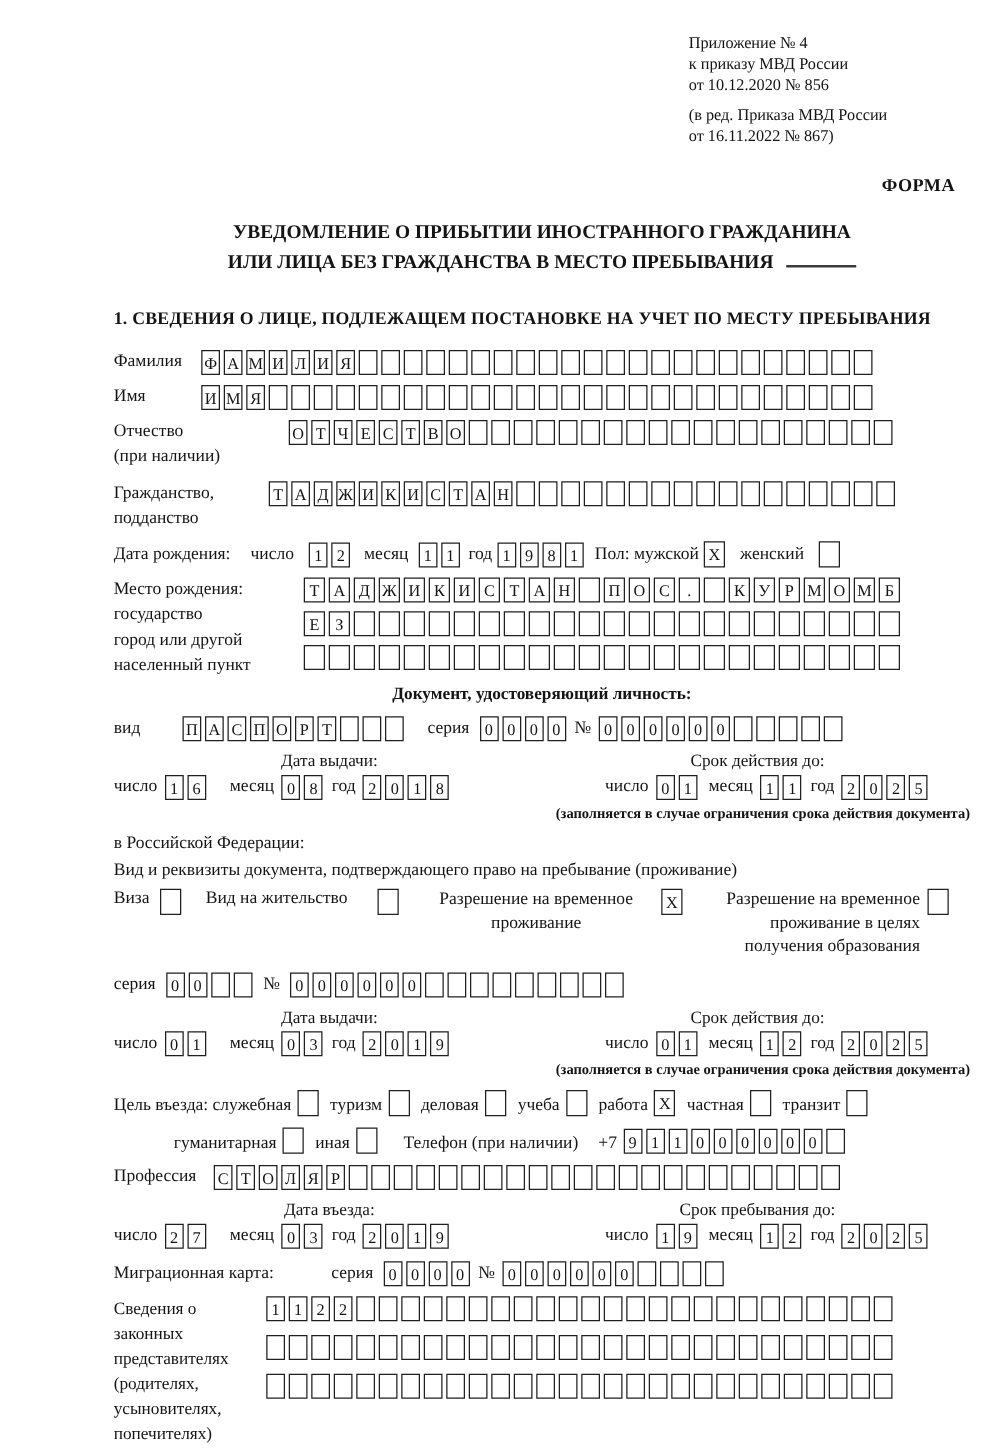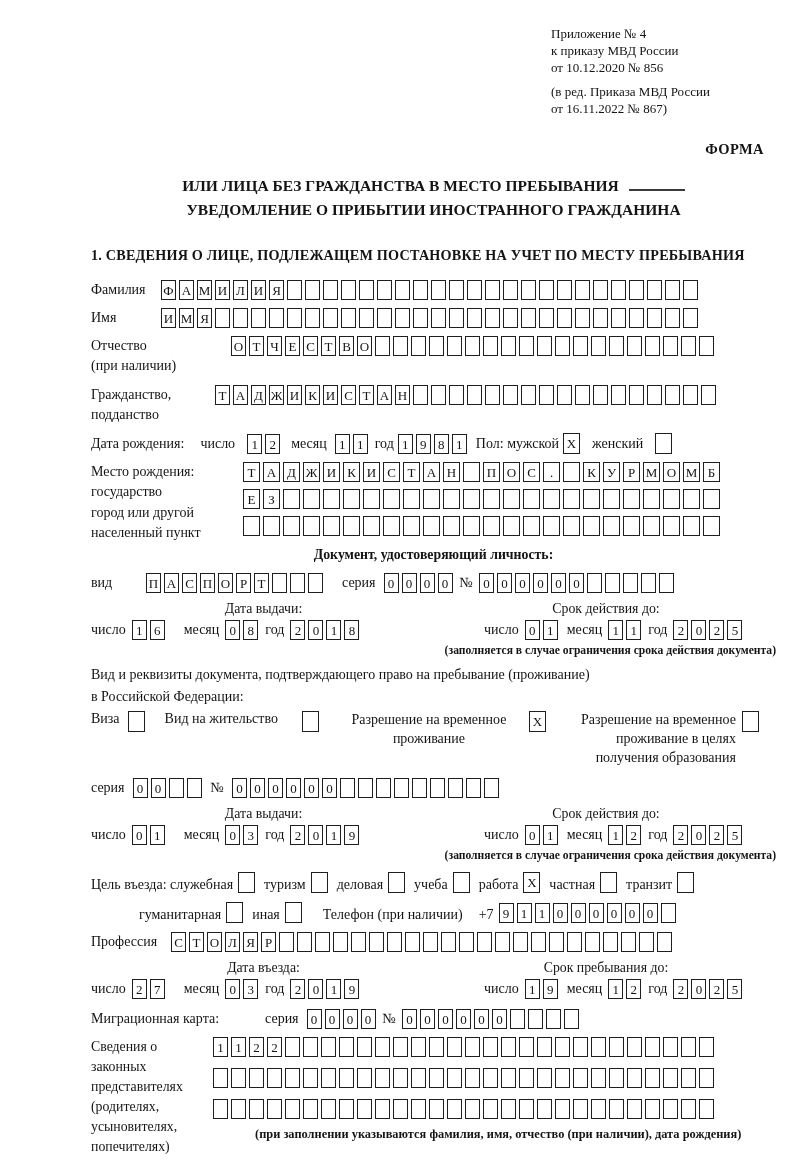"ИЛИ ЛИЦА БЕЗ ГРАЖДАНСТВА В" div { order: before "УВЕДОМЛЕНИЕ О ПРИБЫТИИ ИНОСТРАННОГО" -> after "УВЕДОМЛЕНИЕ О ПРИБЫТИИ ИНОСТРАННОГО" }
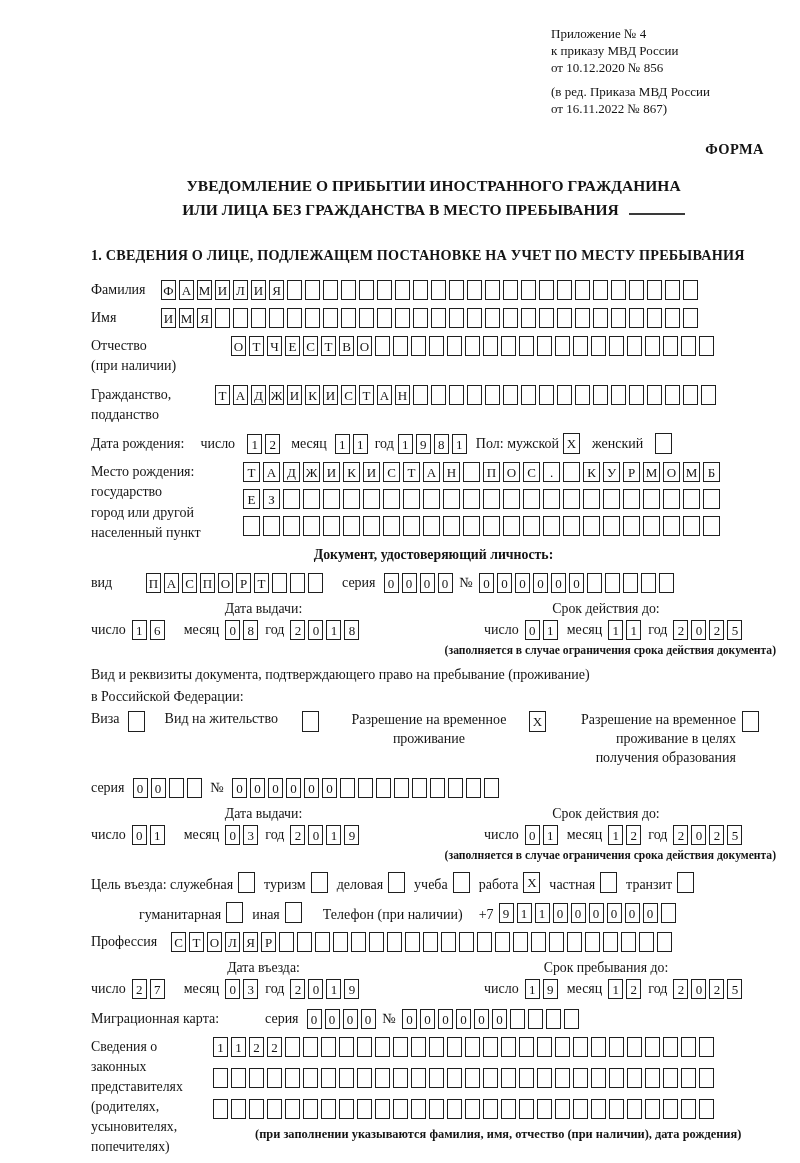"Вид и реквизиты документа," div.plain { order: before "в Российской Федерации:" -> after "в Российской Федерации:" }
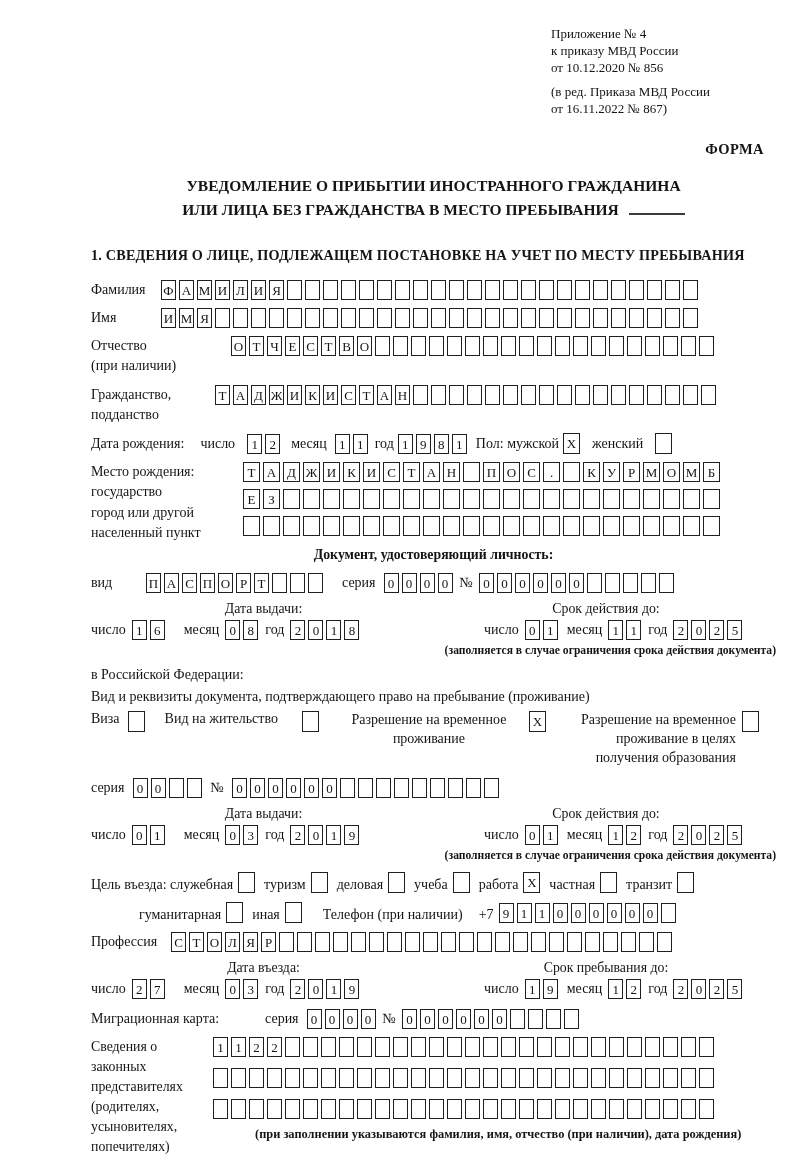"(при заполнении указываются фамилия," div.rep-note { html: <div>(при заполнении указываются фамилия, имя, отчество (при наличии), дата рождения)</div> -> none }
